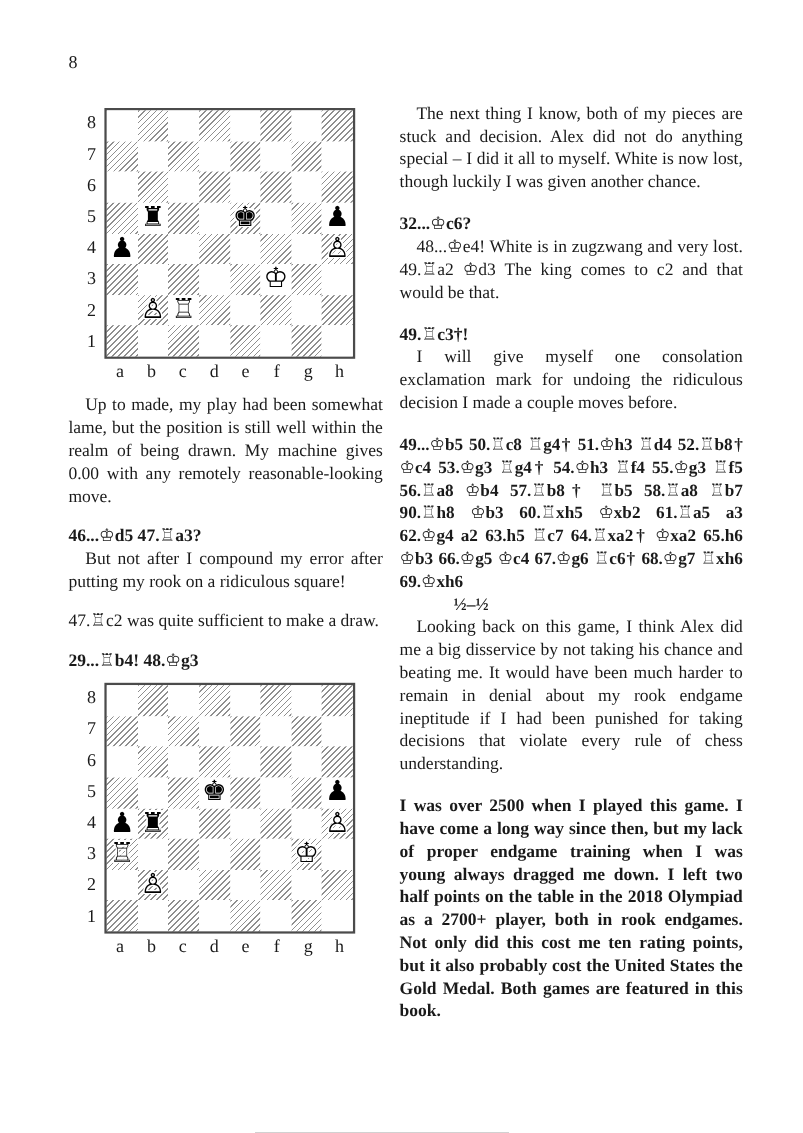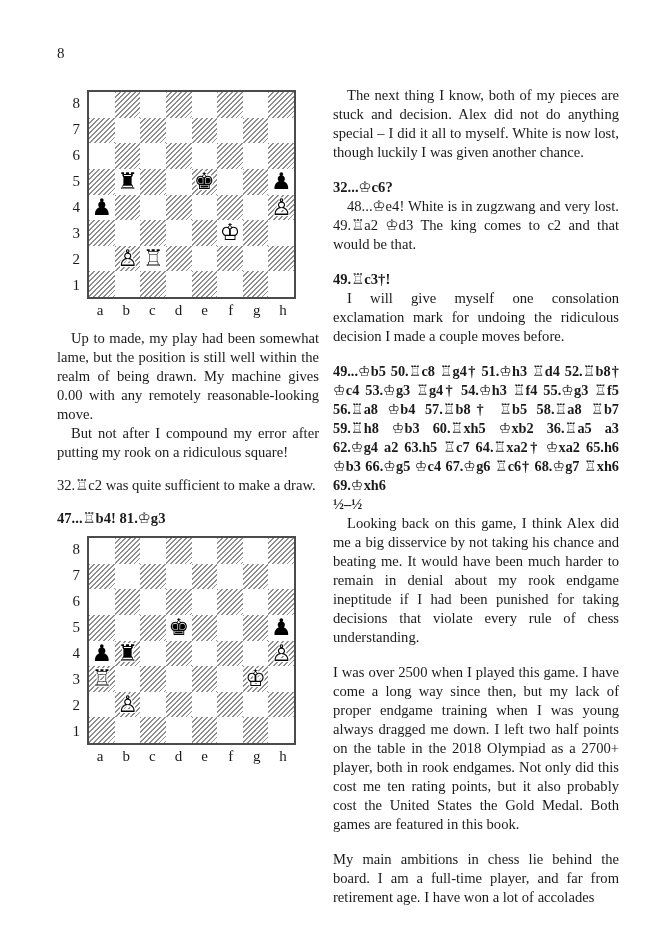"49...♔b5 50.♖c8 ♖g4† 51.♔h3 ♖d4" p.moves { text: 59.♖h8 ♔b3 60.♖xh5 ♔xb2 36 -> 90.♖h8 ♔b3 60.♖xh5 ♔xb2 61 }
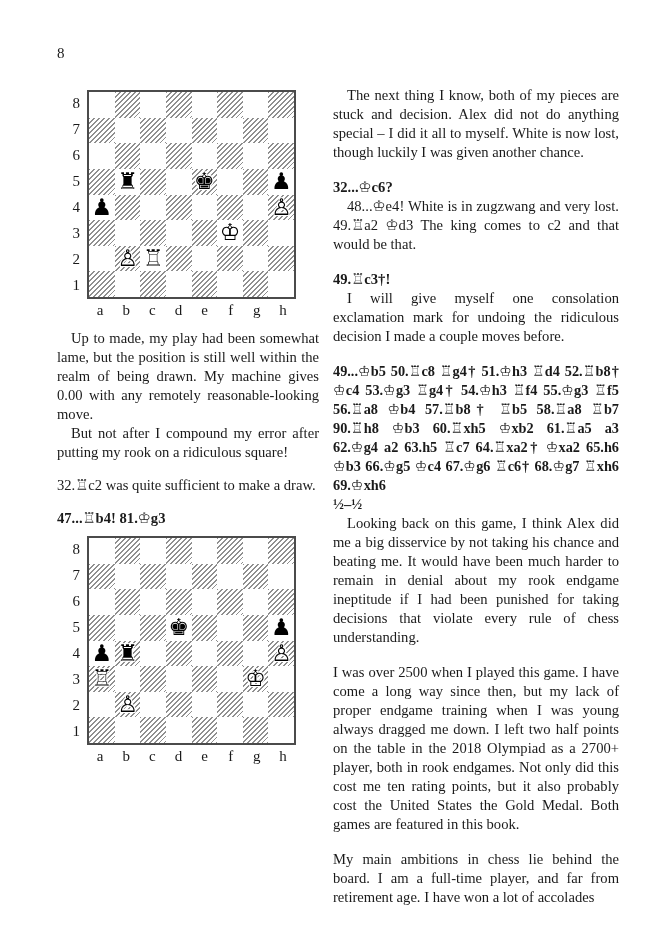"46...♔d5 47.♖a3?" p.mv { html: none -> <p>46...♔d5 47.♖a3?</p> }
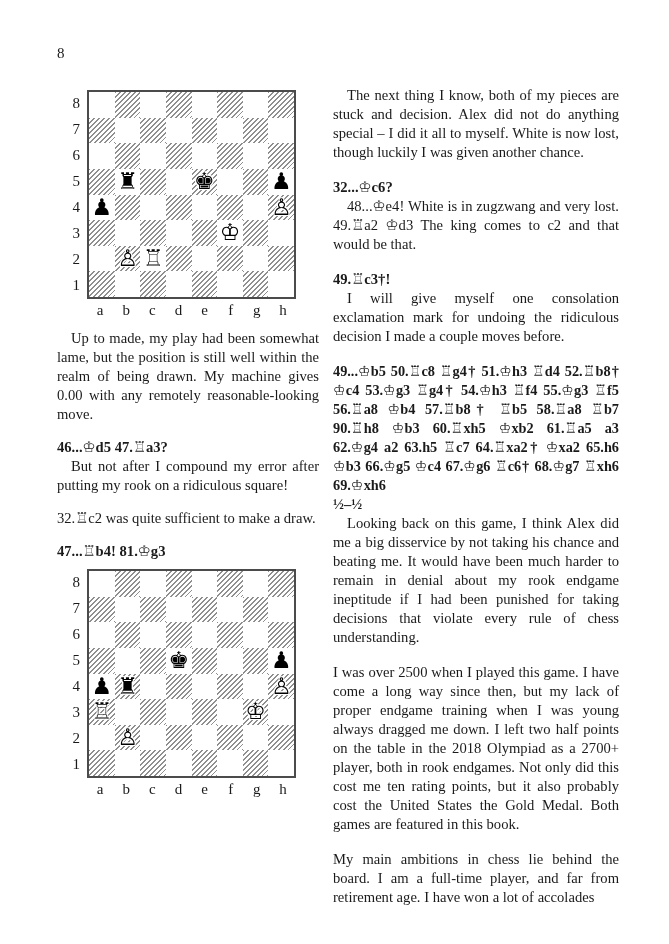"½–½" .result { margin-left: none -> 45px }
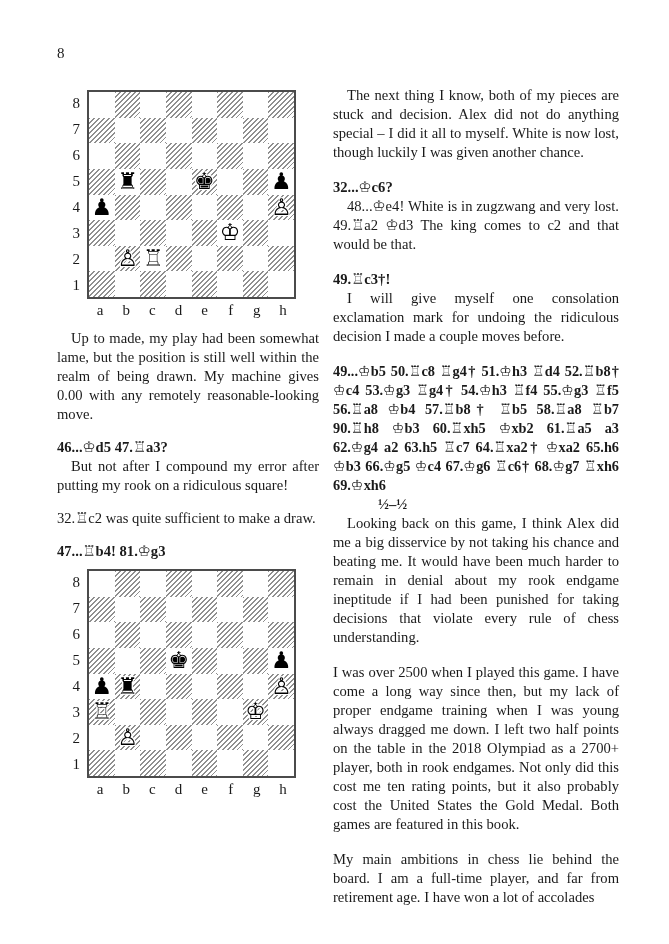"32.♖c2 was quite sufficient to" p.gl { text: 32 -> 47 }
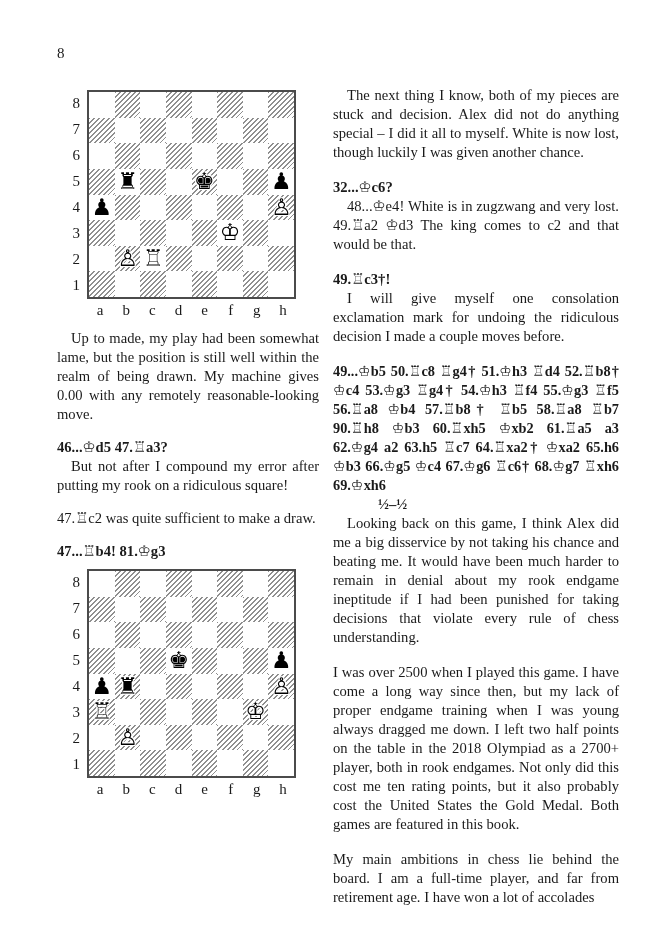"47...♖b4! 81.♔g3" p.mv { text: 47...♖b4! 81 -> 29...♖b4! 48 }
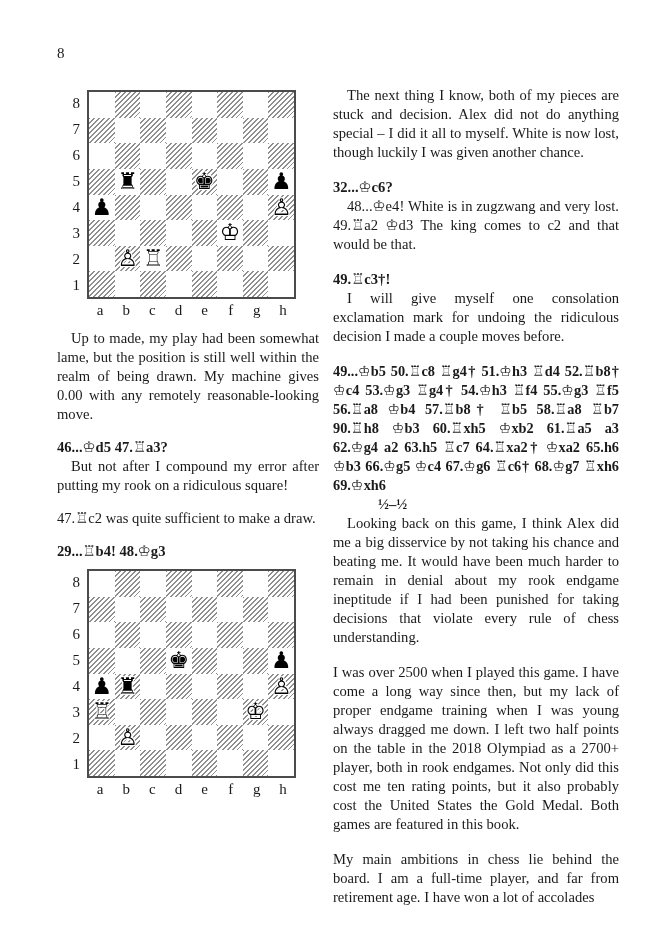"I was over 2500 when" .gr { font-weight: none -> bold }
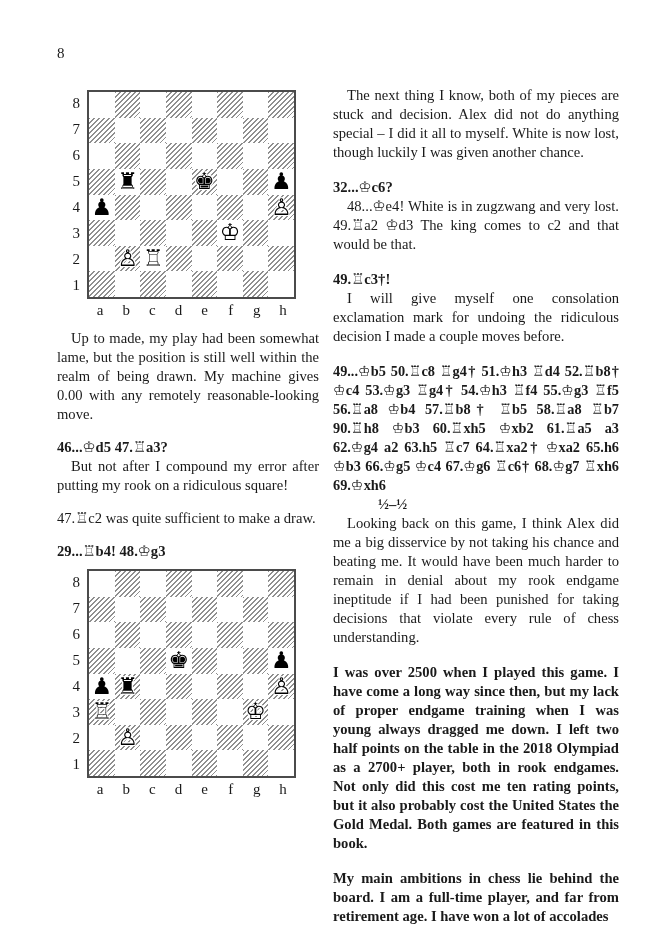"My main ambitions in chess" p.gr { html: <p>My main ambitions in chess lie behind the board. I am a full-time player, and far from retirement age. I have won a lot of accolades</p> -> none }
